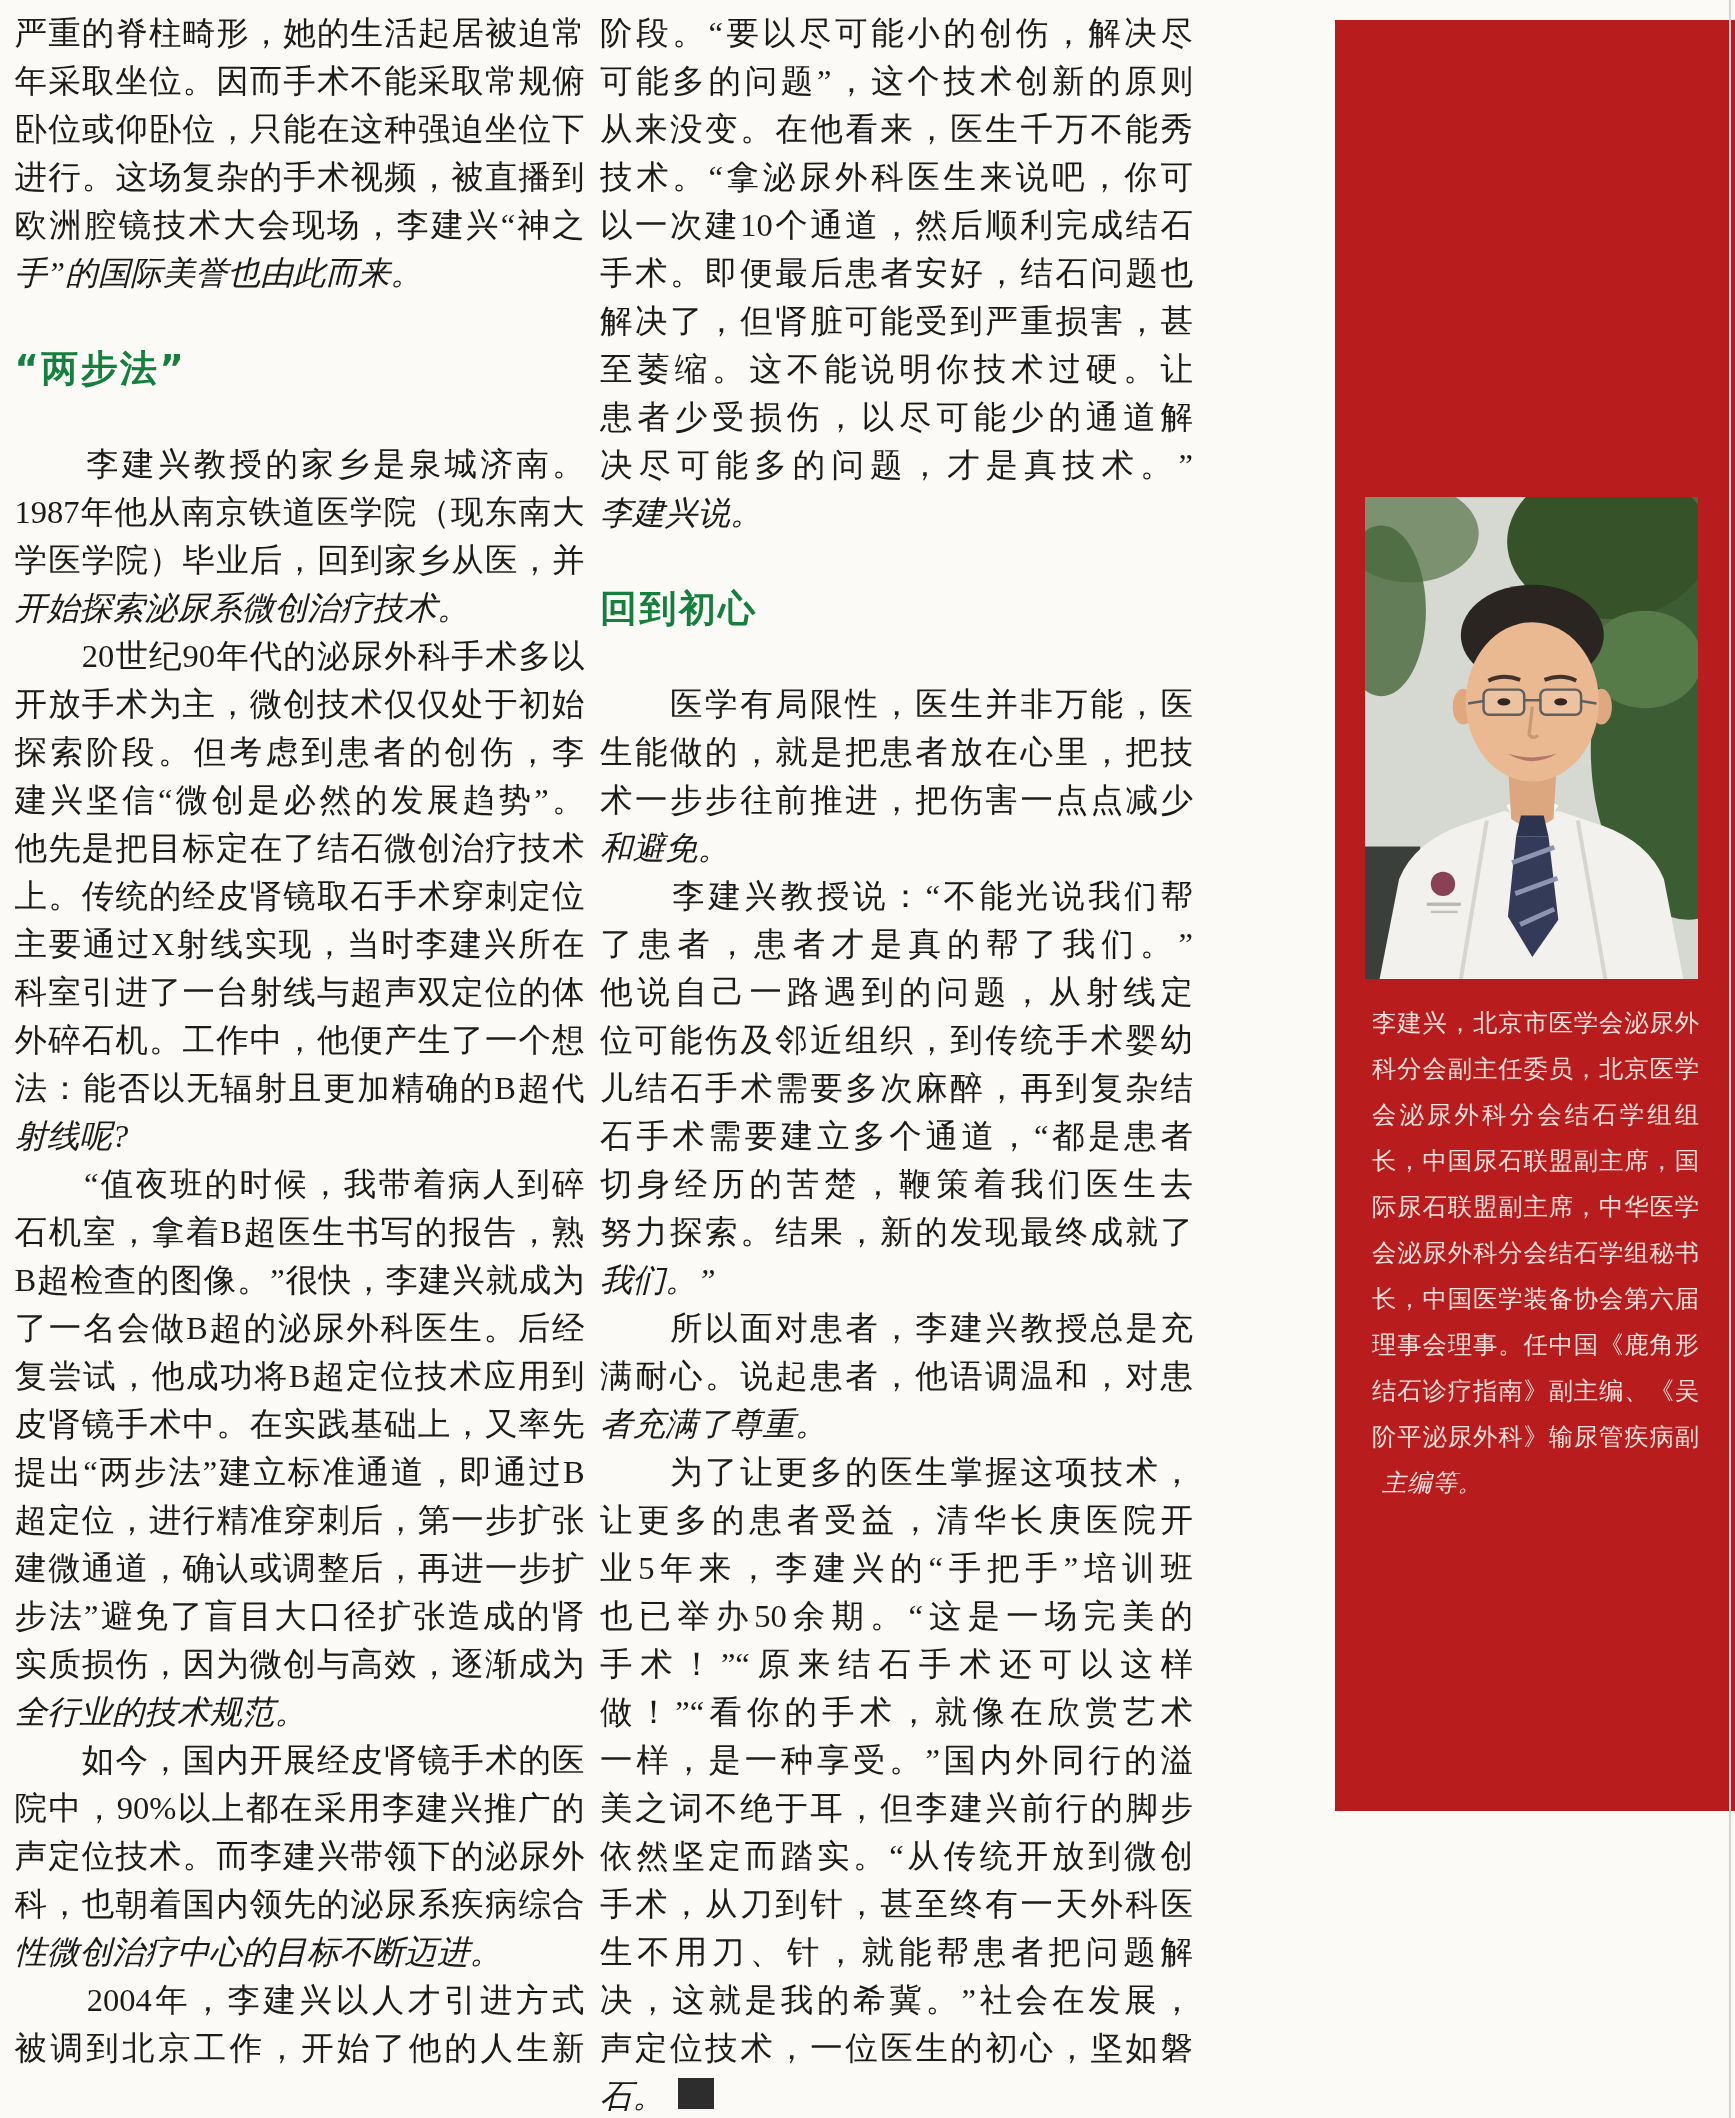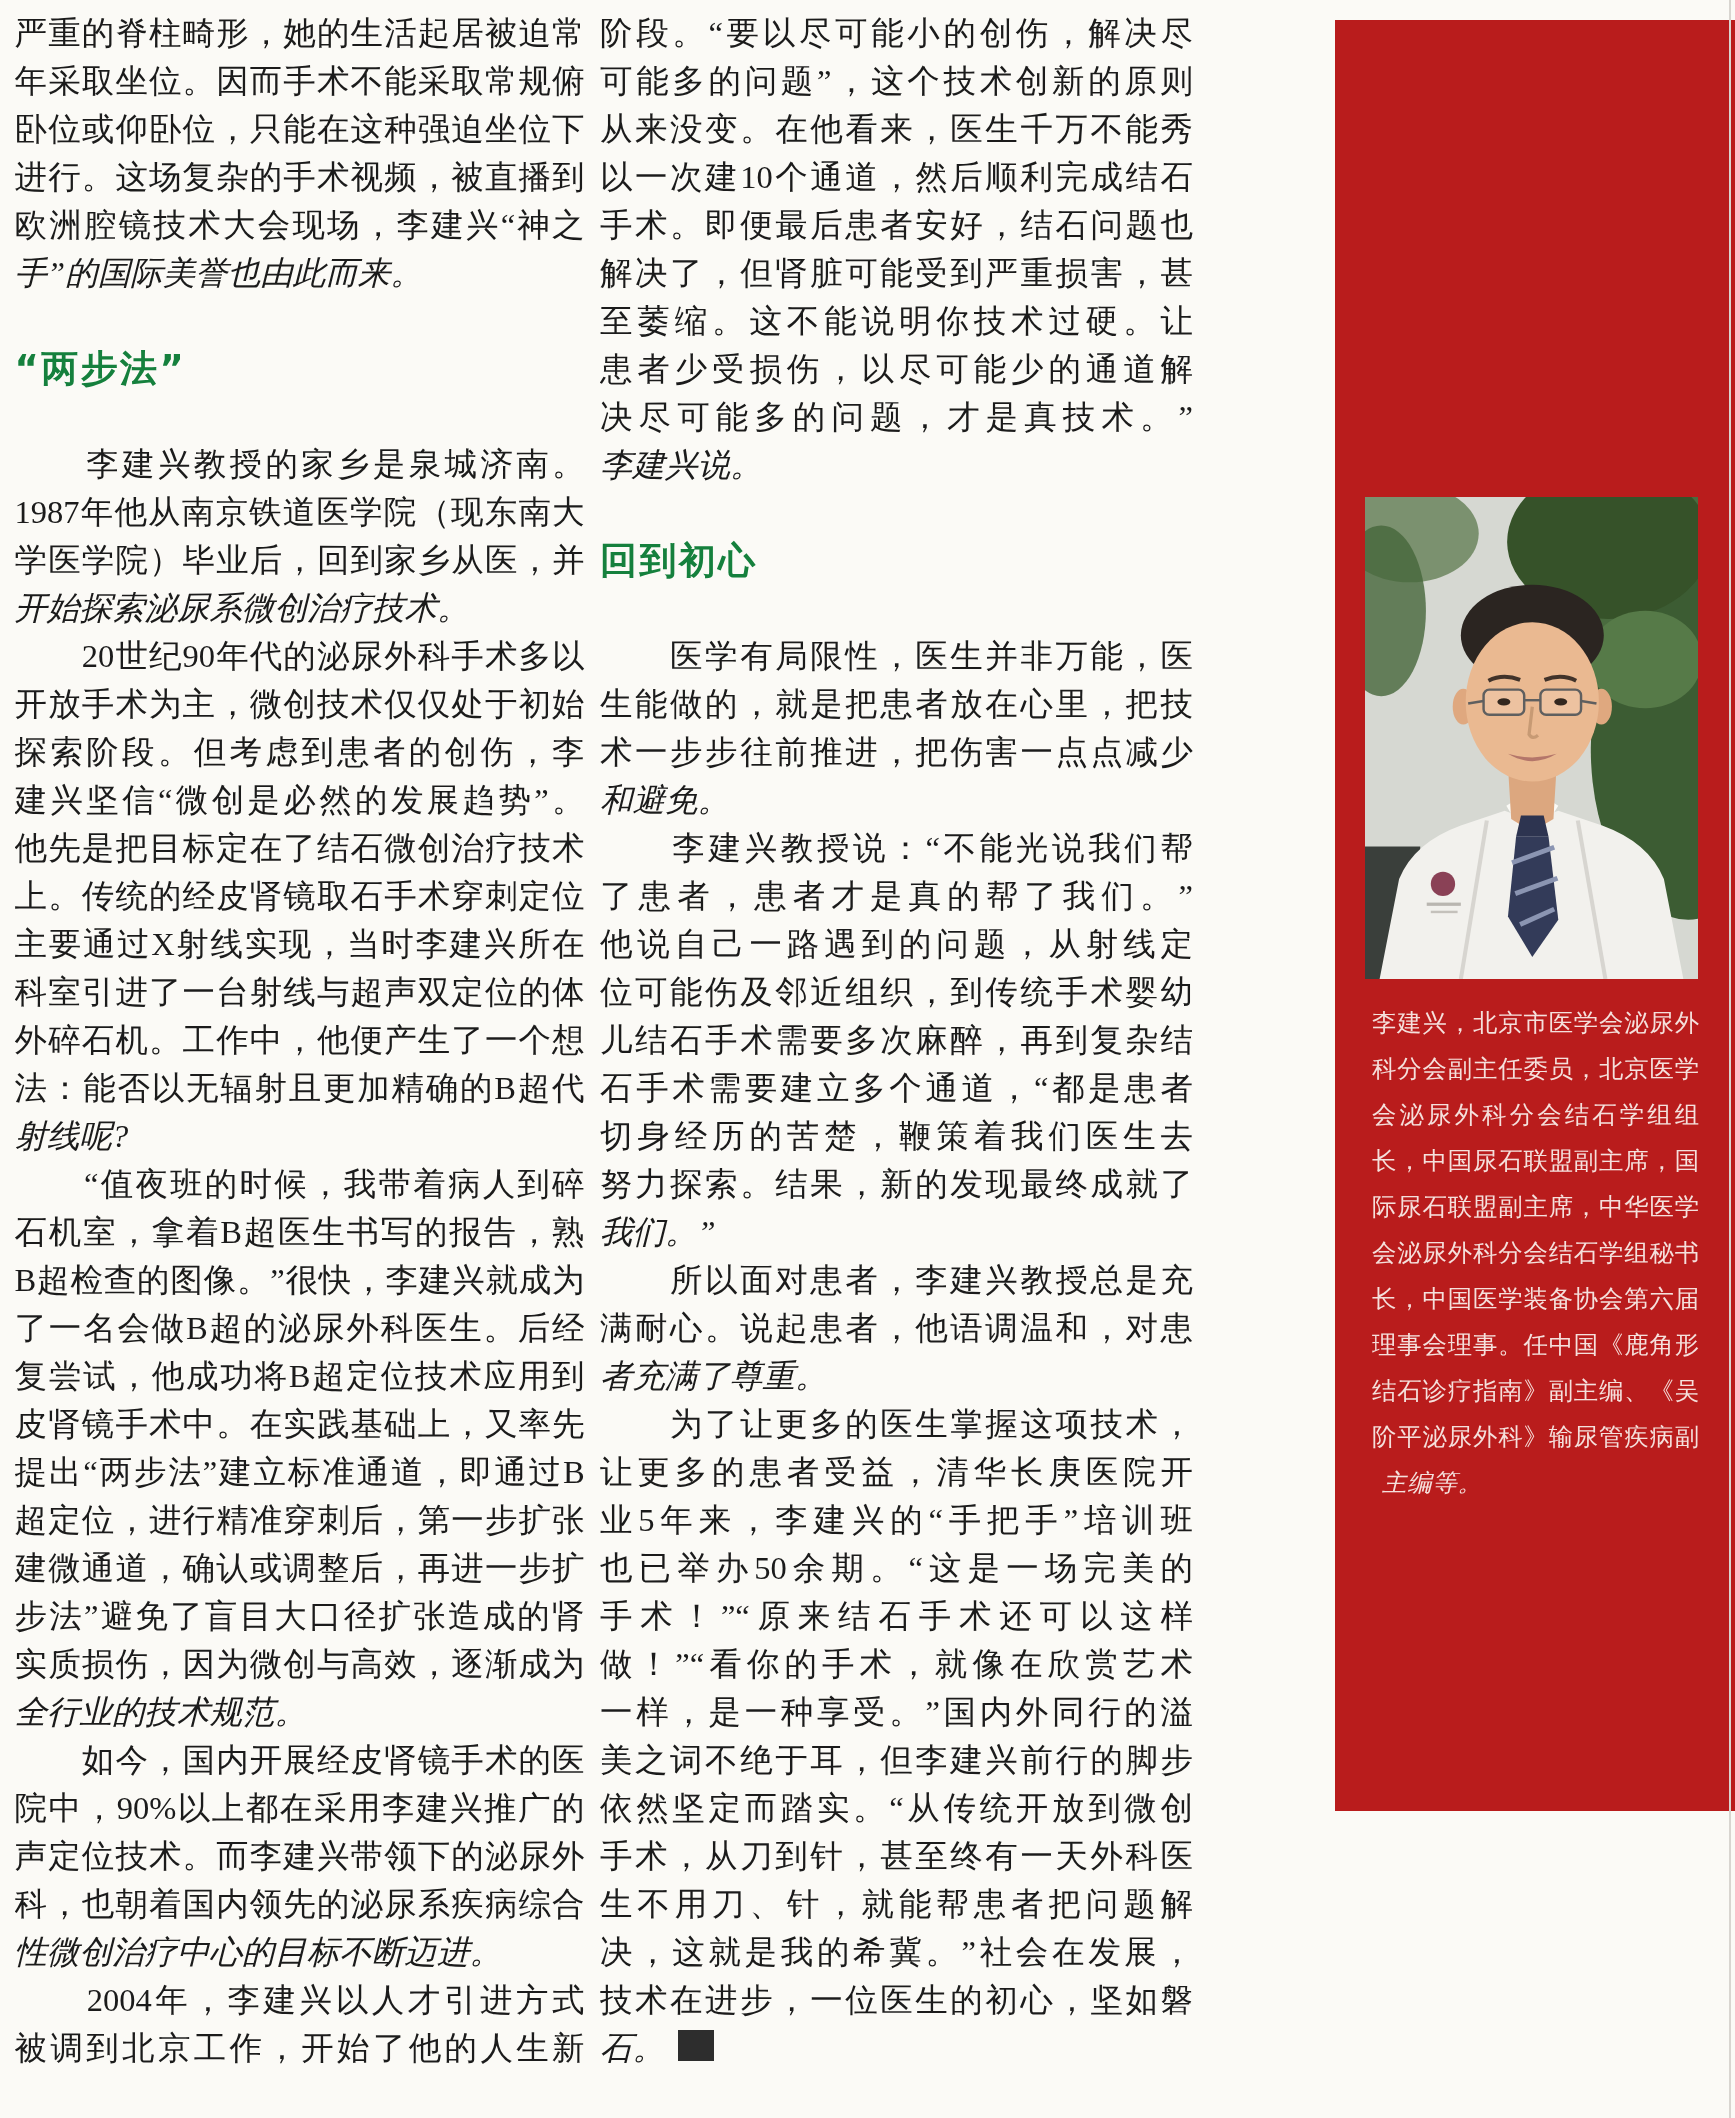"技术。“拿泌尿外科医生来说吧，你可" div.ln { html: none -> <div>技术。“拿泌尿外科医生来说吧，你可</div> }
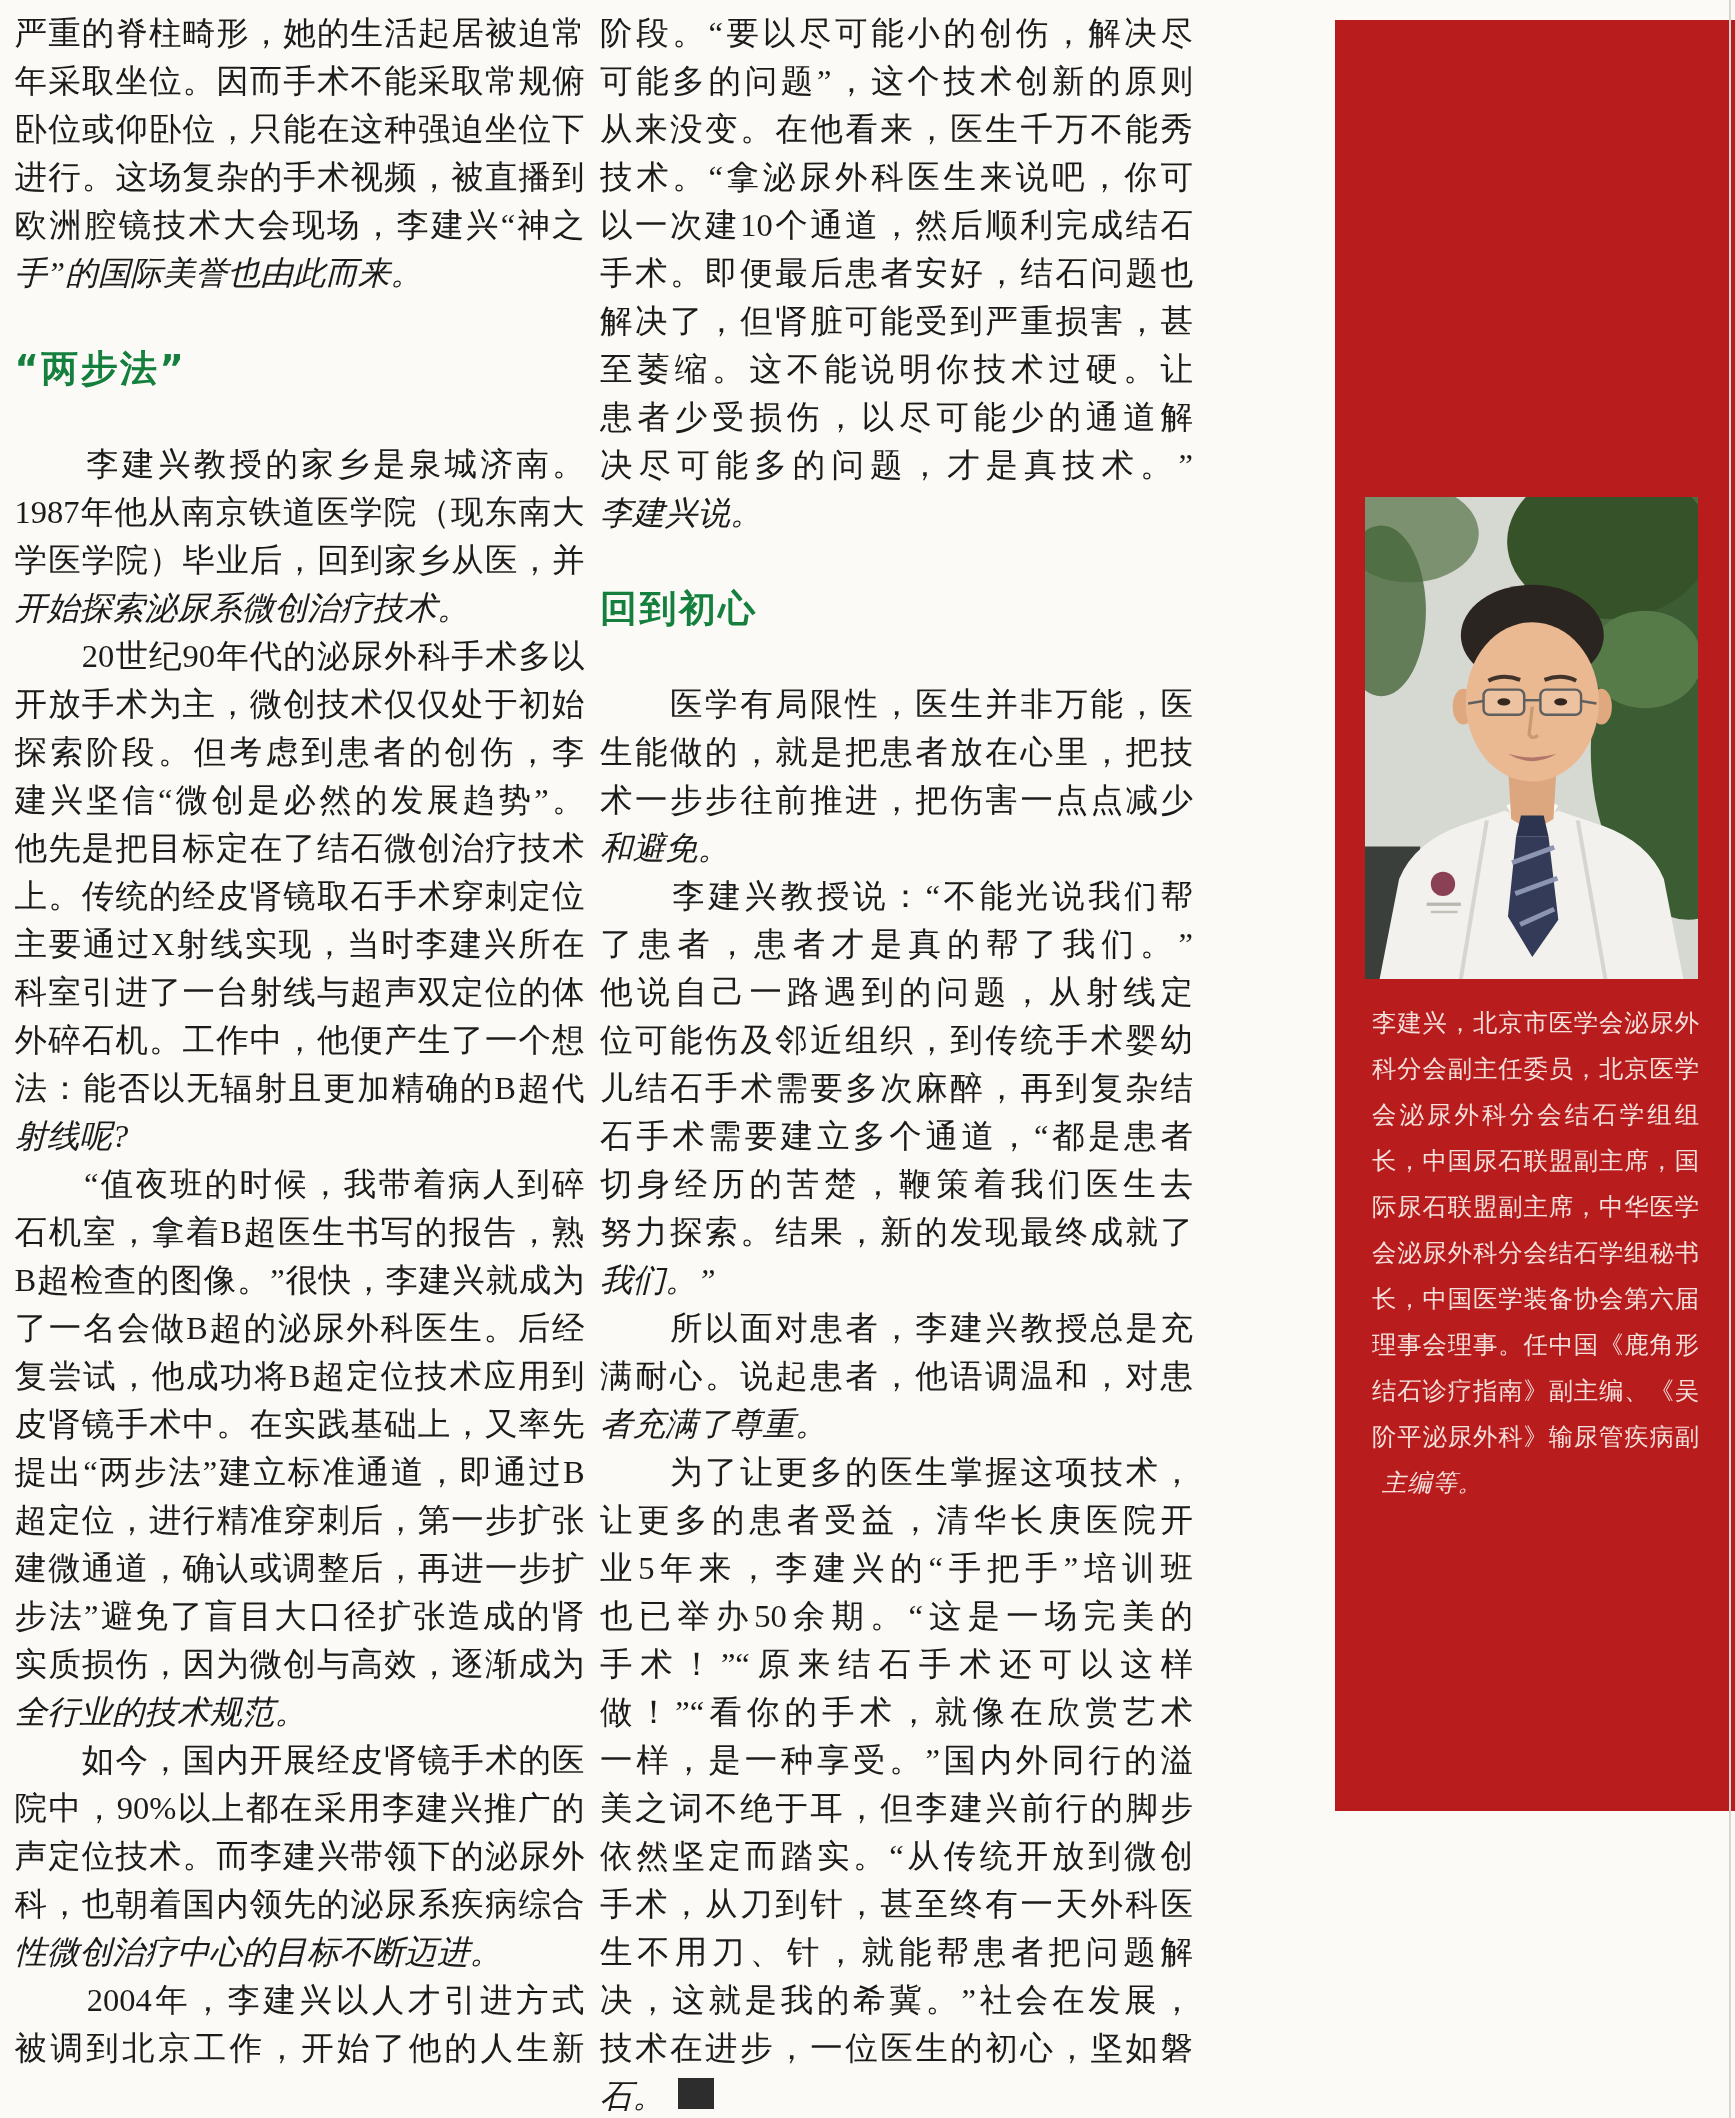"技术在进步，一位医生的初心，坚如磐" div.ln { text: 技术在进步 -> 声定位技术 }
